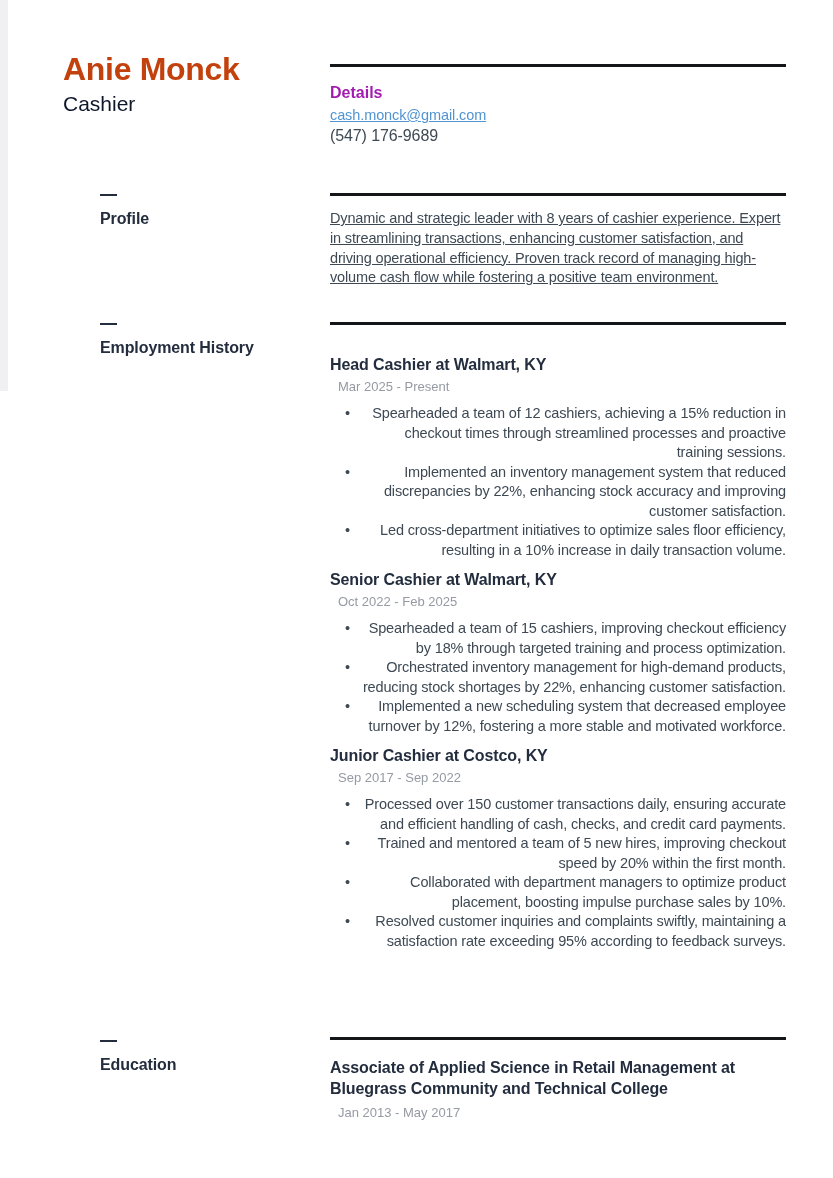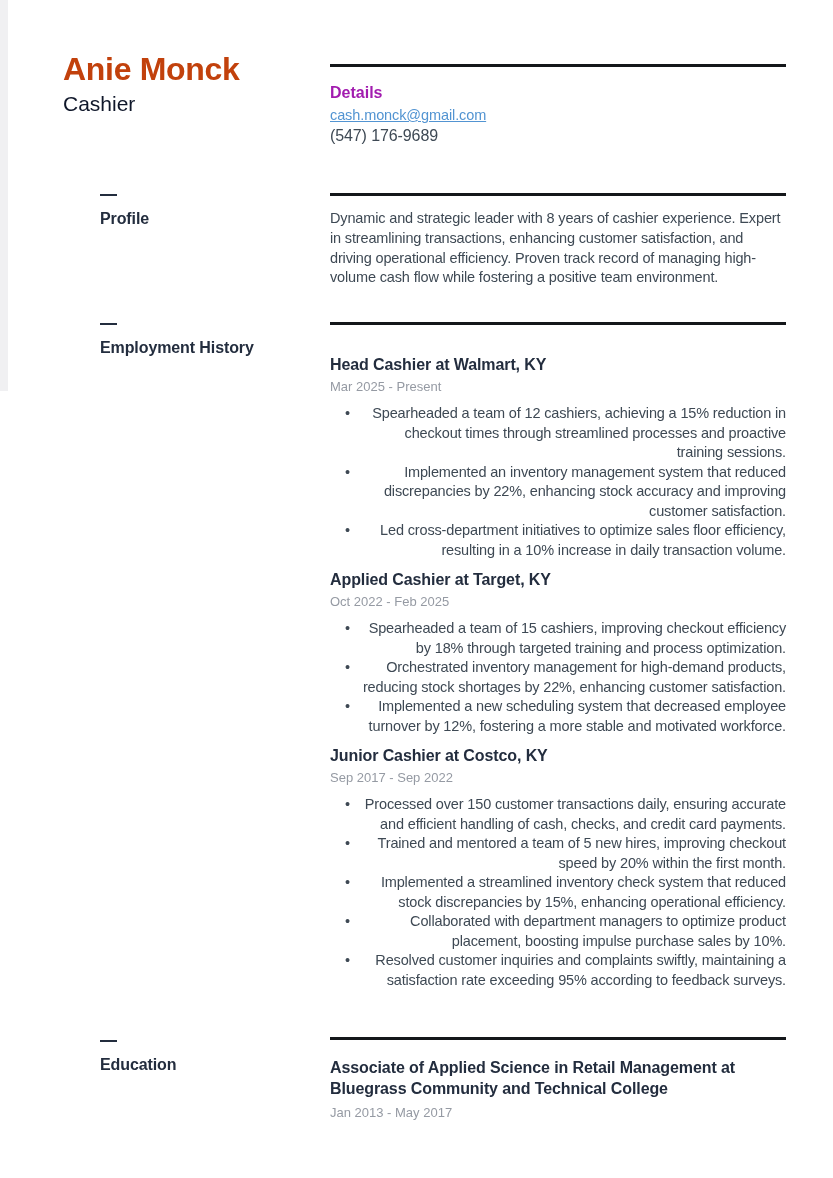"Dynamic and strategic leader with" .summary { text-decoration: none -> underline }
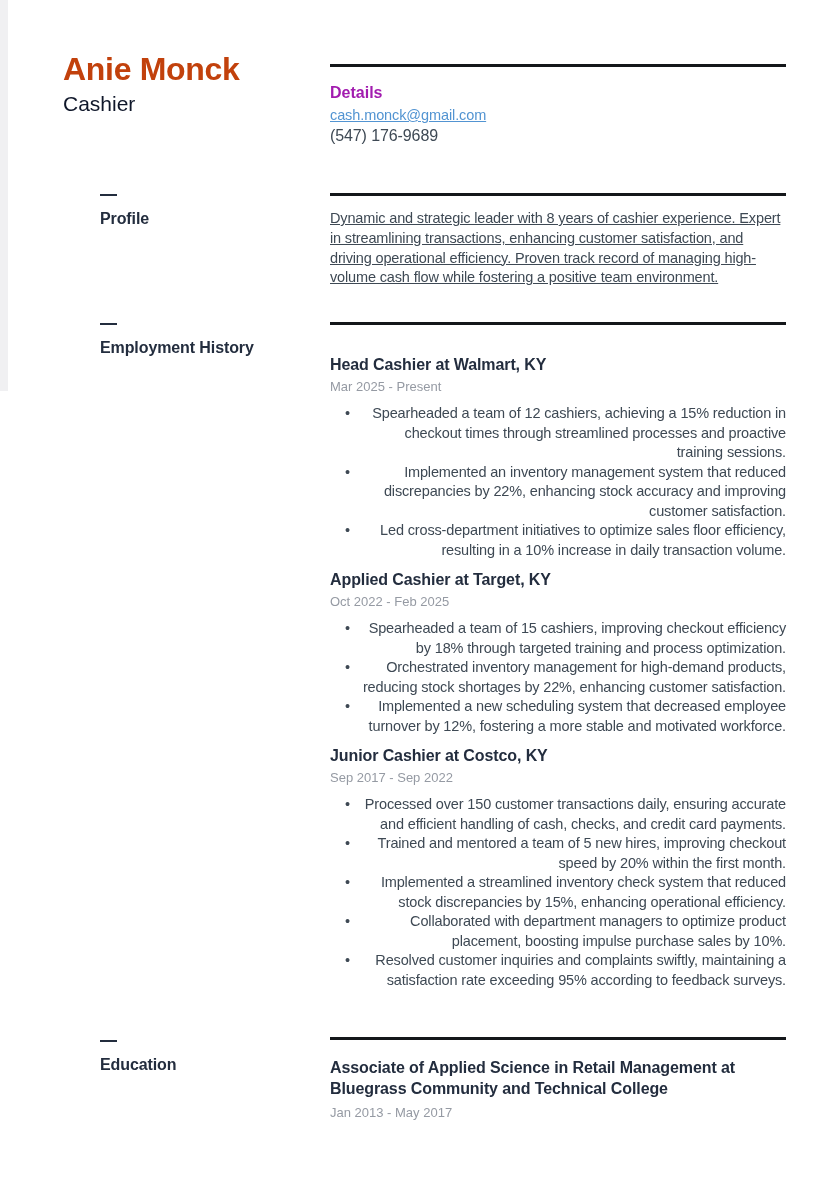"Mar 2025 - Present" .dates { margin: 3px 0 9px -> 3px 8px 9px }
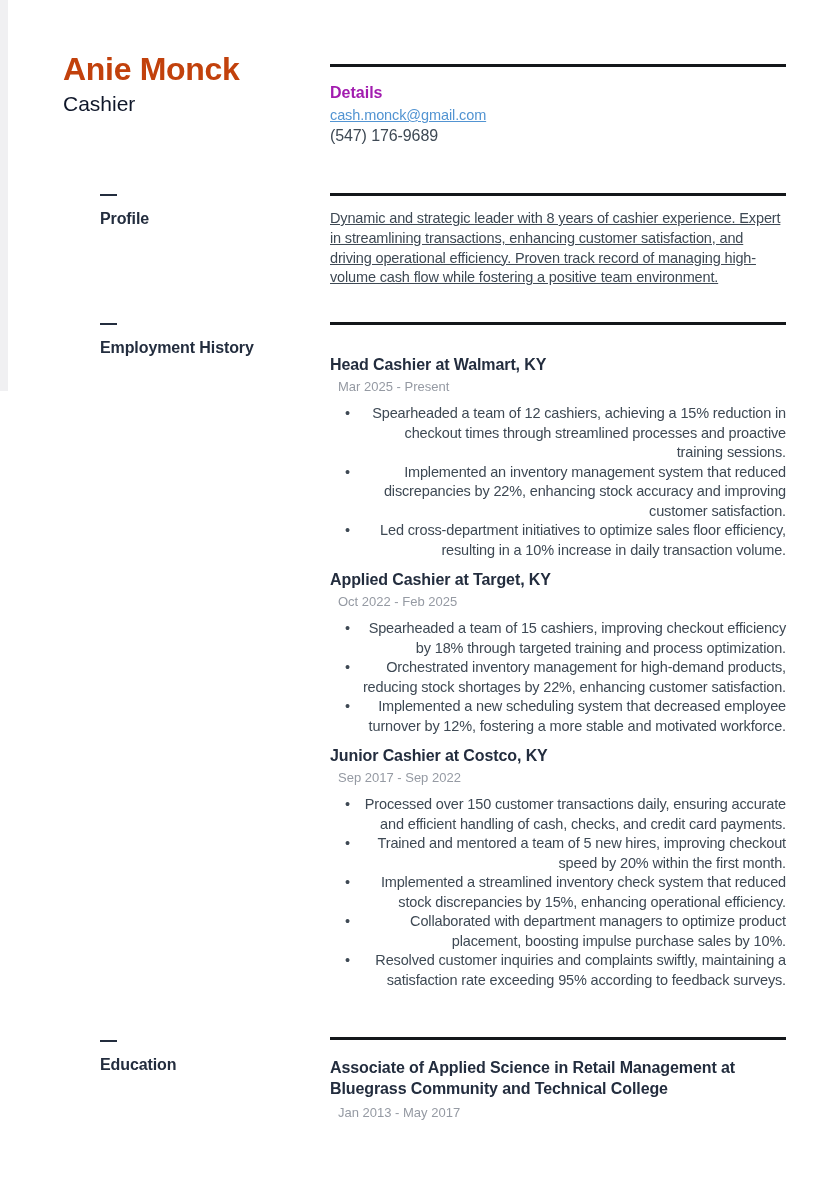"Applied Cashier at Target, KY" h4 { text: Applied Cashier at Target -> Senior Cashier at Walmart }
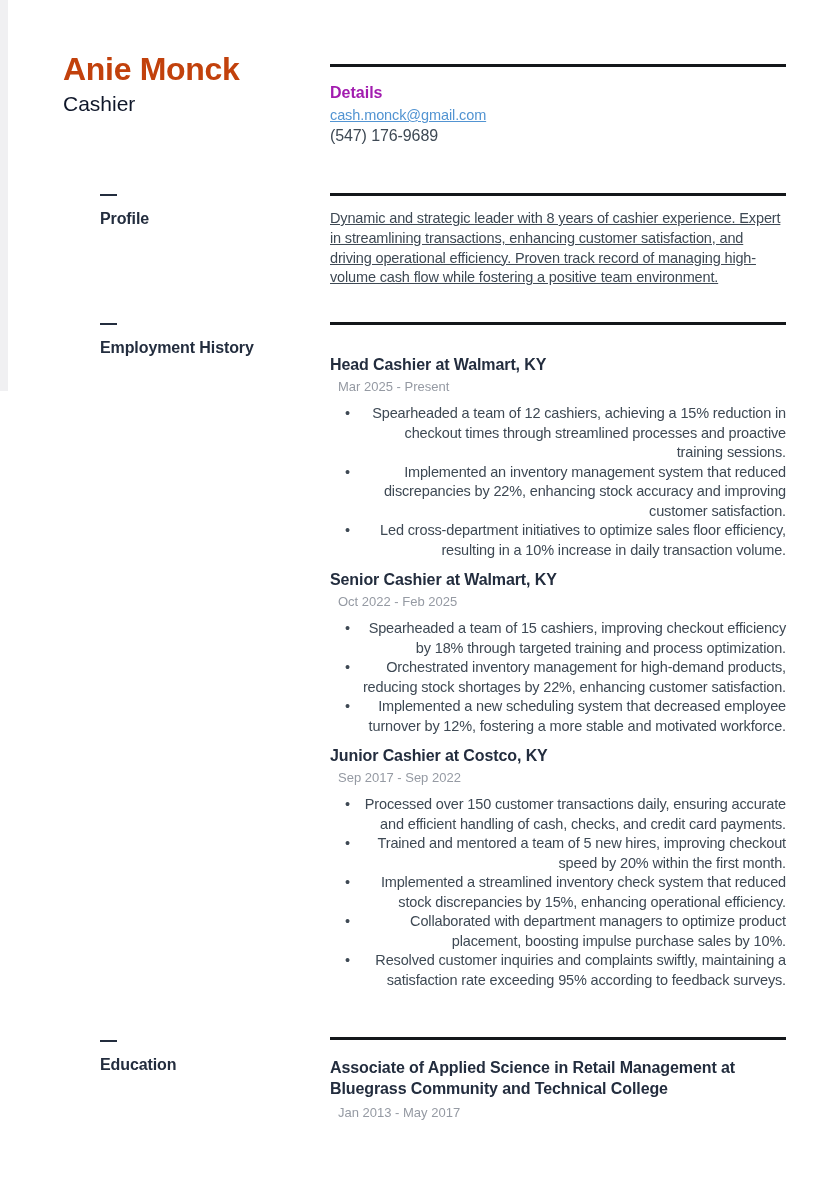"Implemented a streamlined inventory" li { html: <li>Implemented a streamlined inventory check system that reduced stock discrepancies by 15%, enhancing operational efficiency.</li> -> none }
